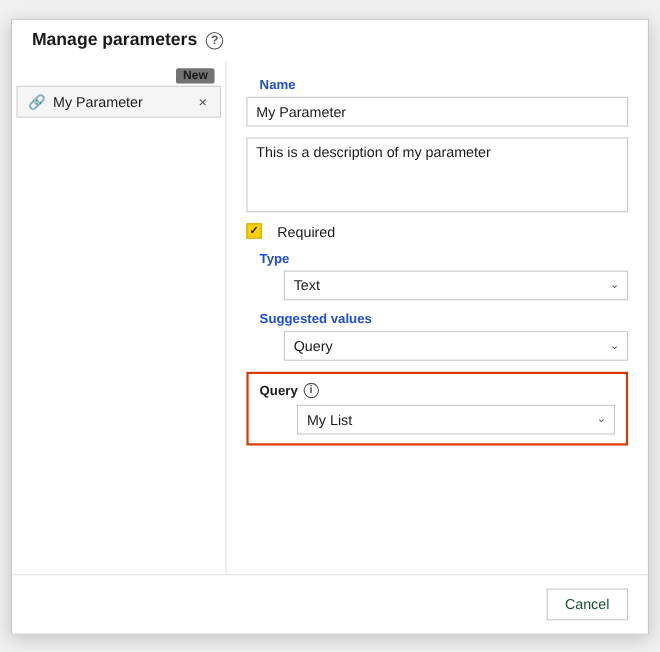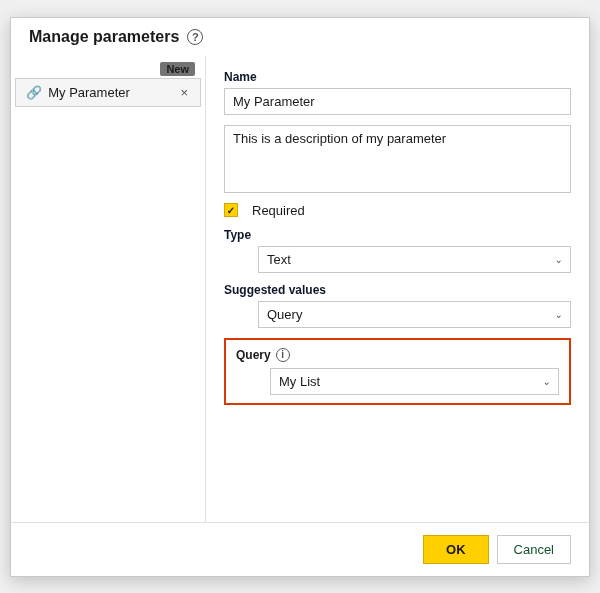"Name" .field-label { color: #0f172a -> #1d4ed8; margin-left: none -> 12px }
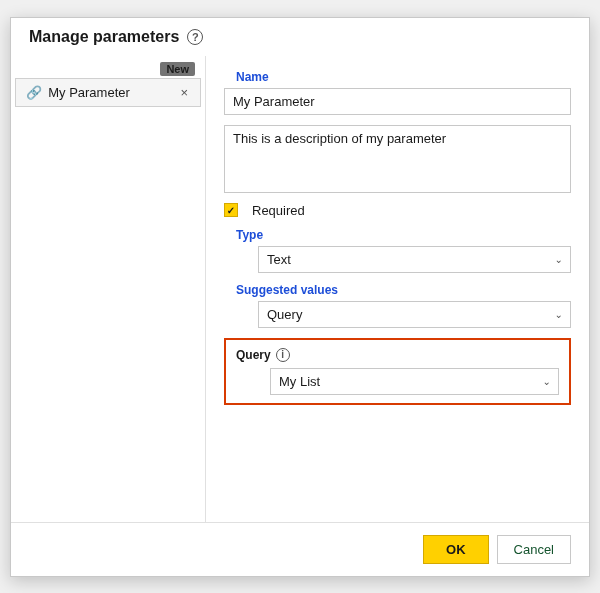"OK" button.btn-ok { html: <button>OK</button> -> none }
